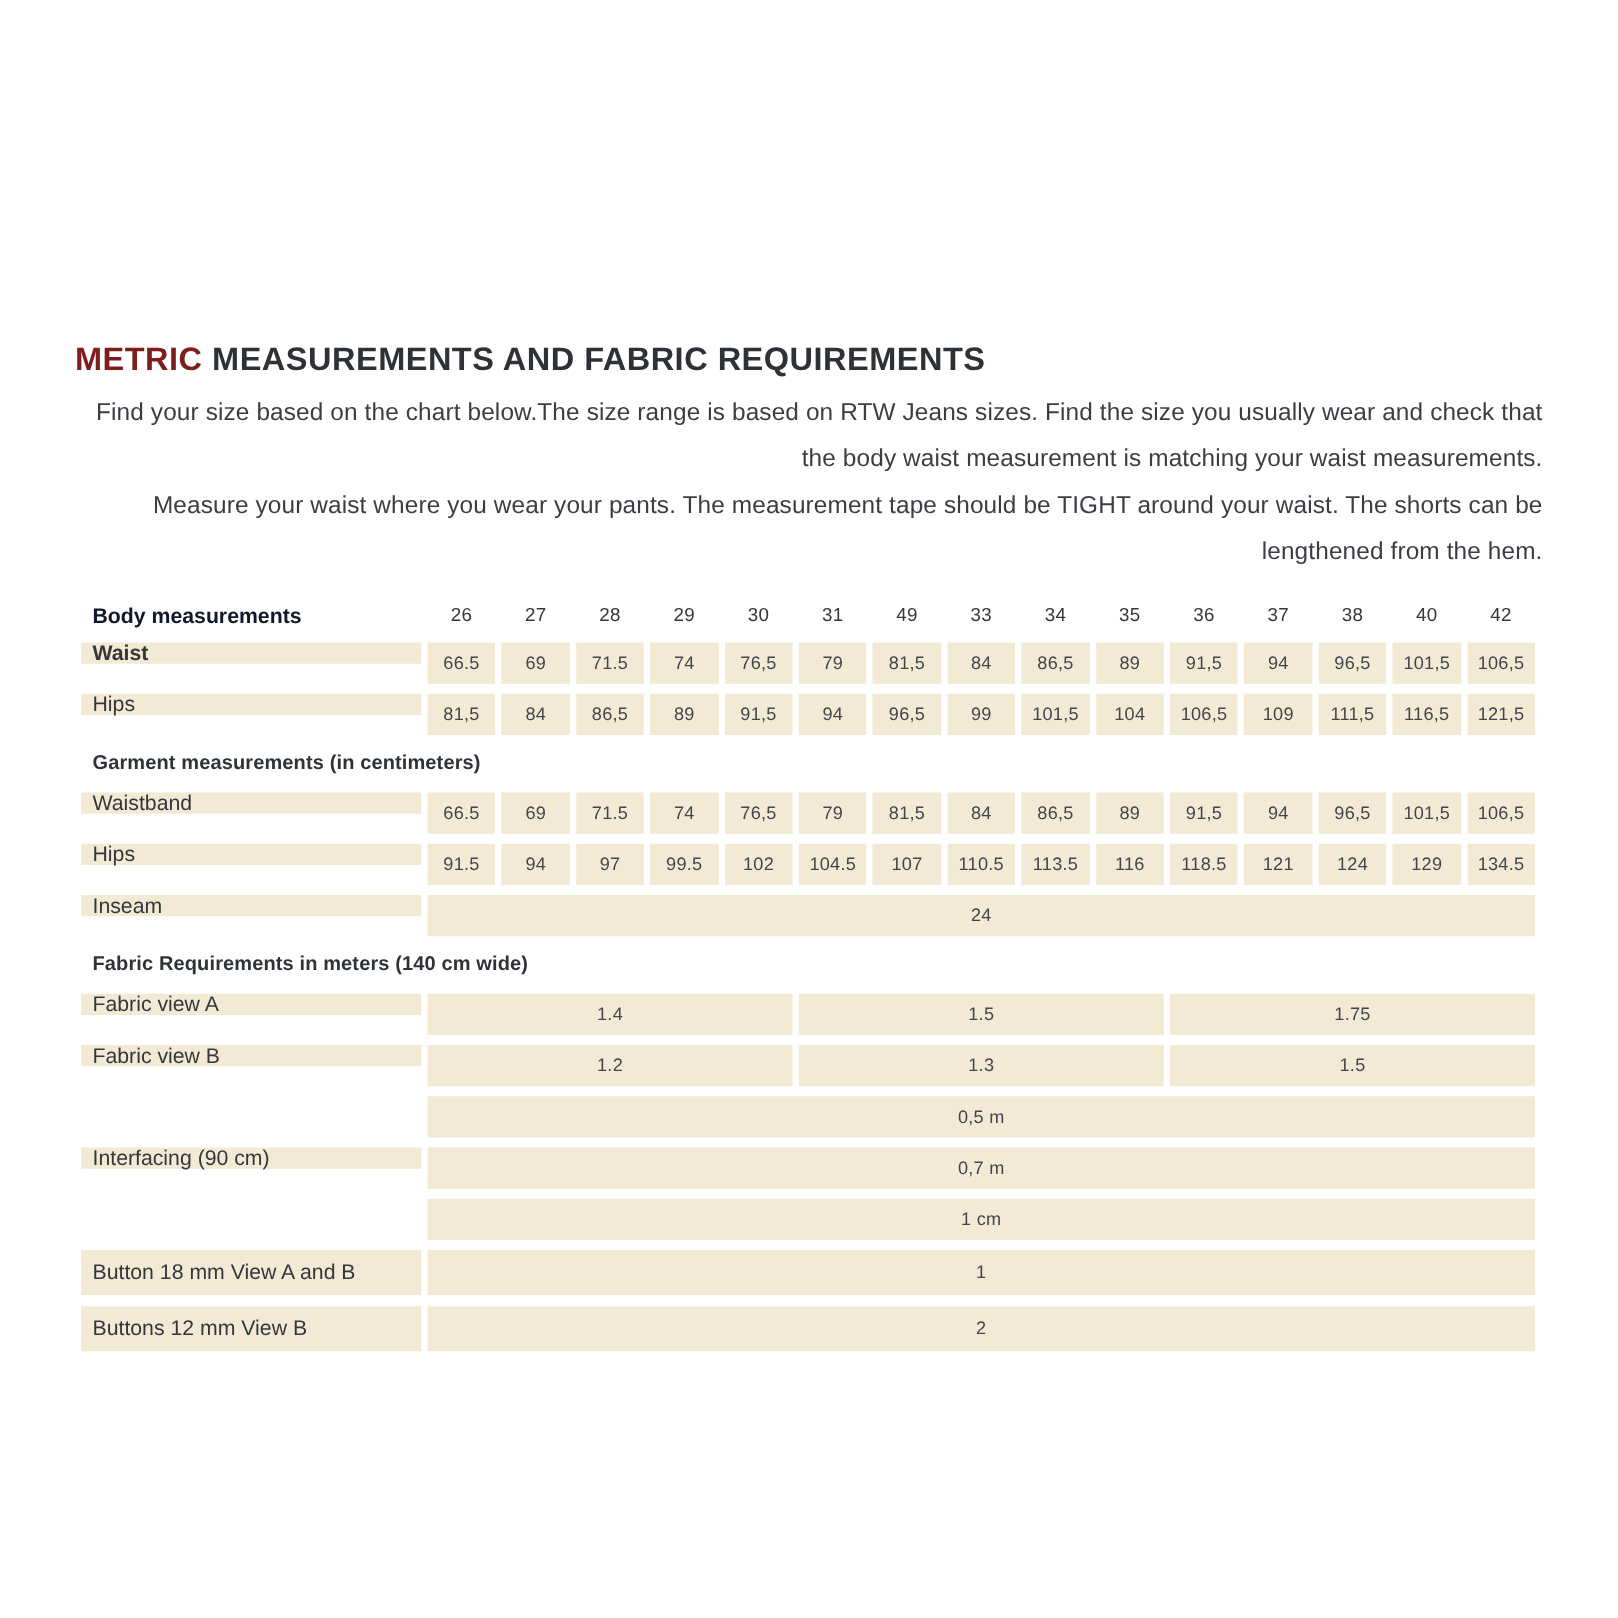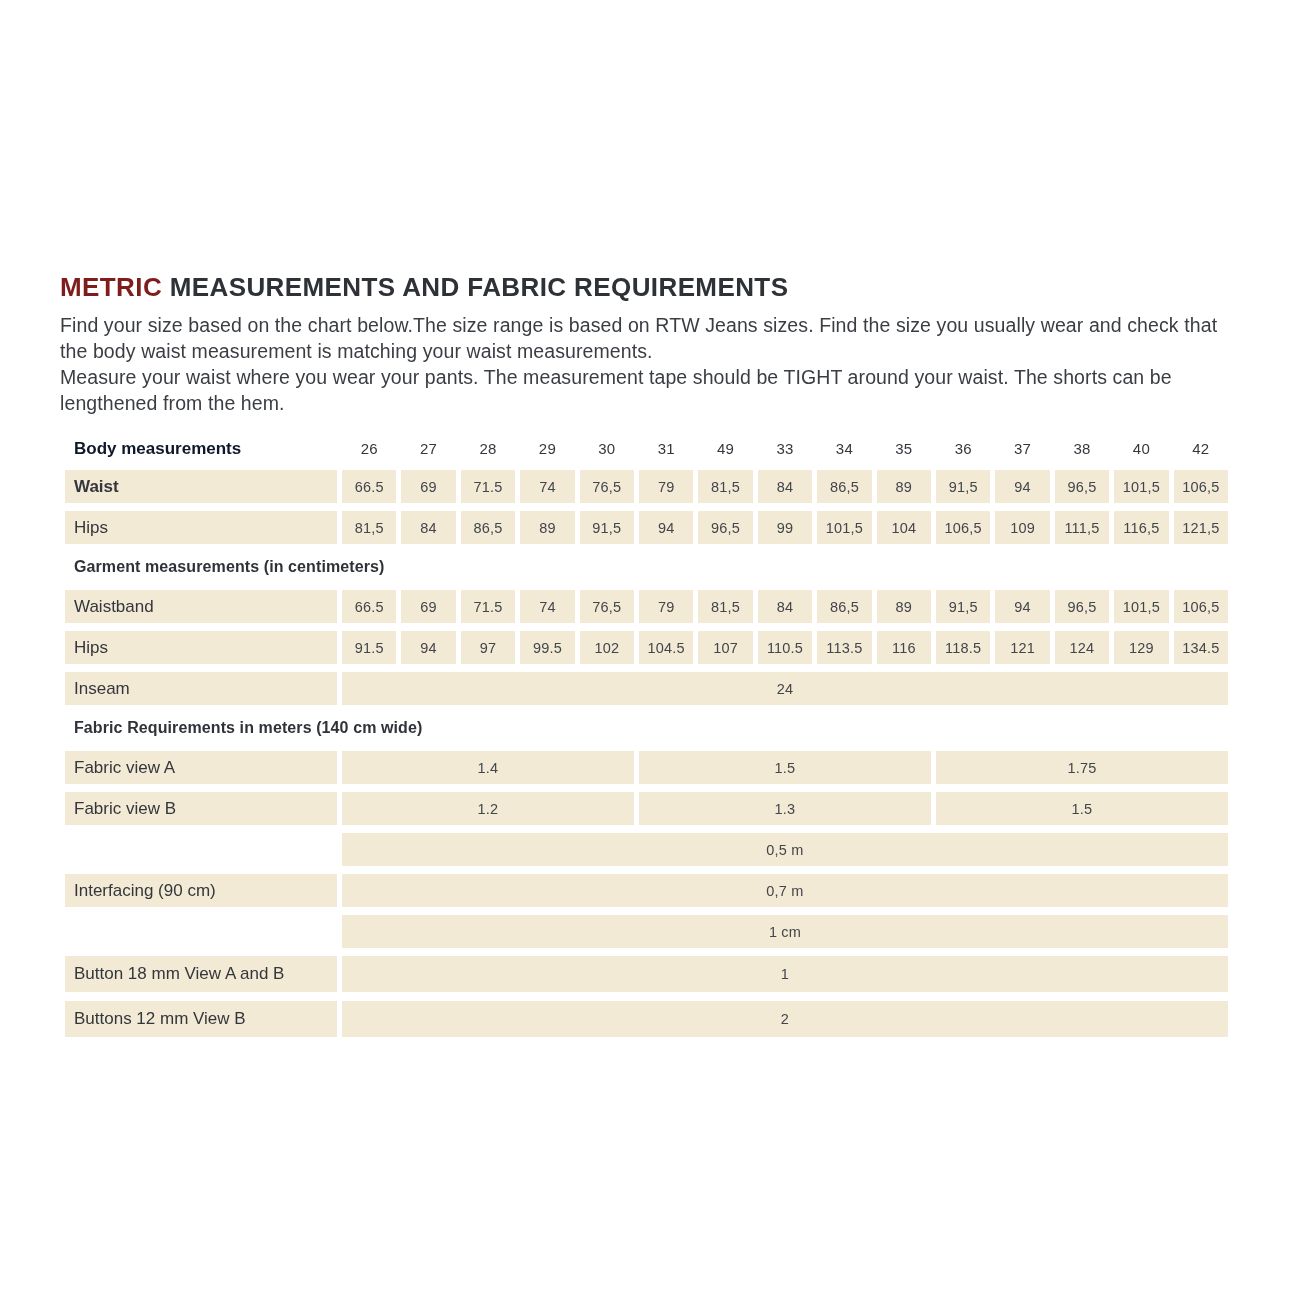"Find your size based on" .intro p { line-height: 26px -> 37px; text-align: none -> right }
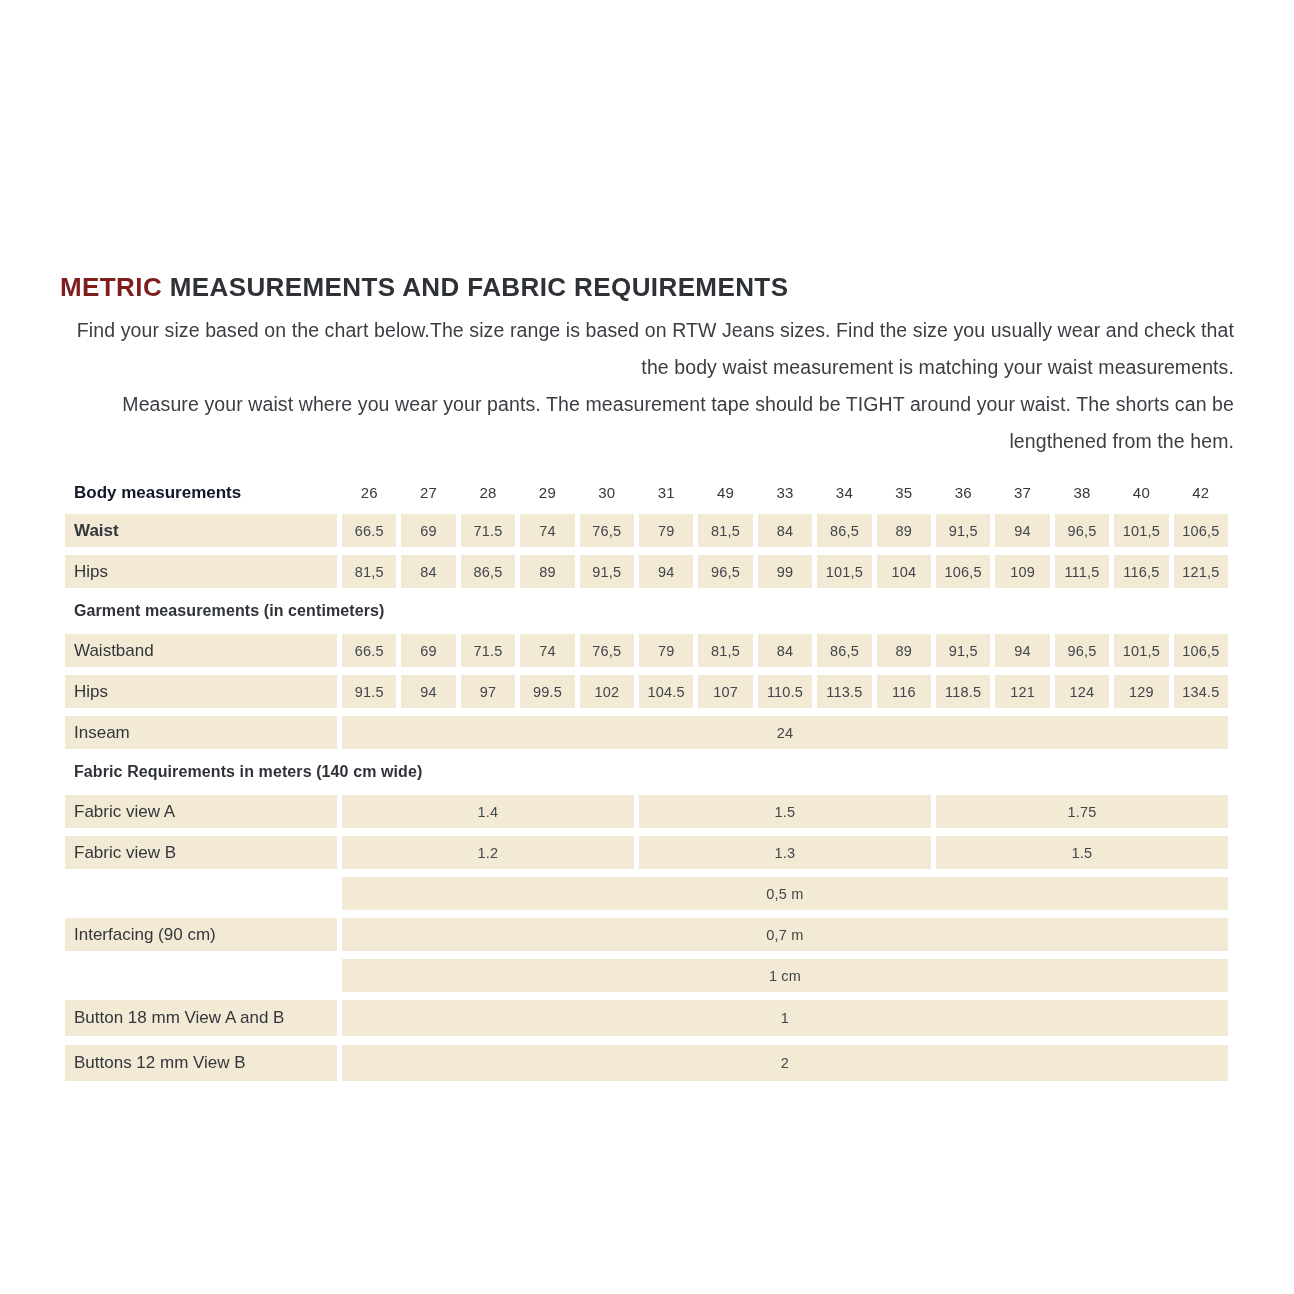"Waist" .trow .label { height: 33px -> 17px }
